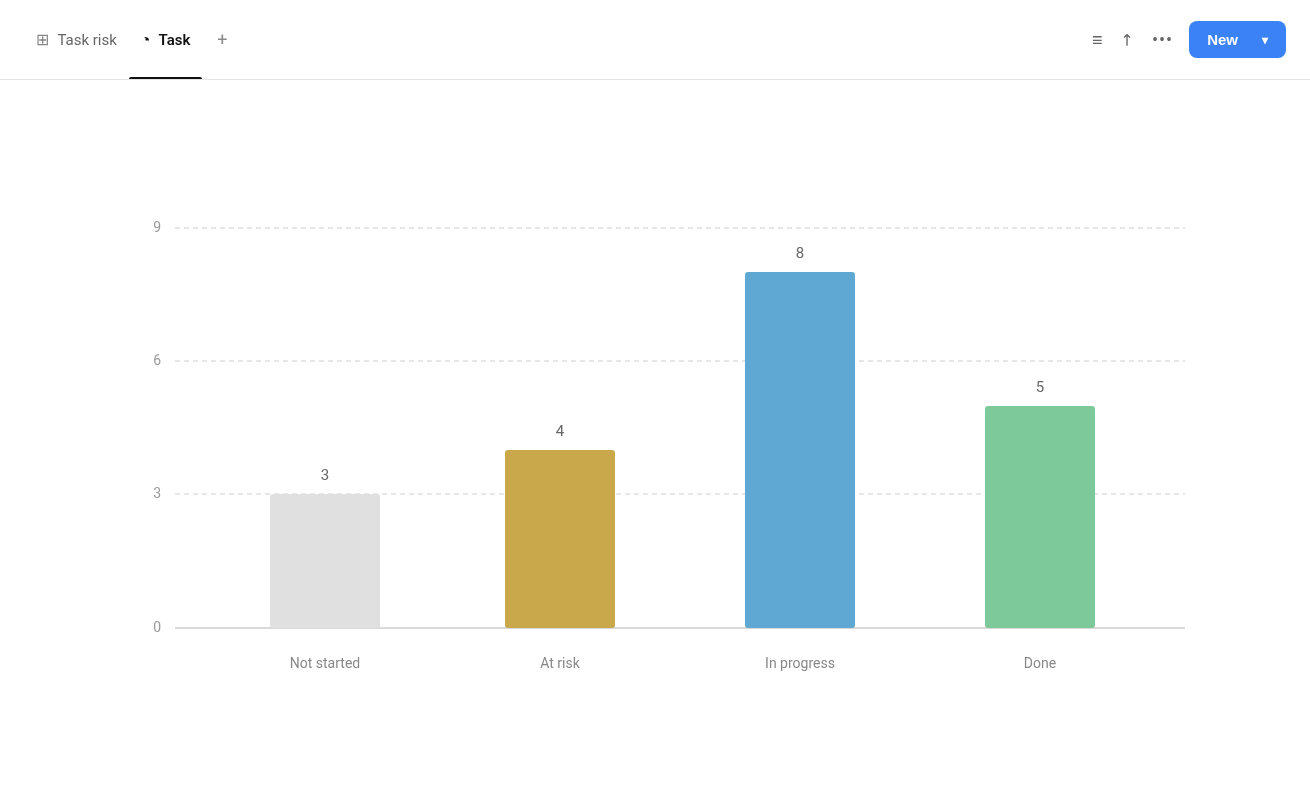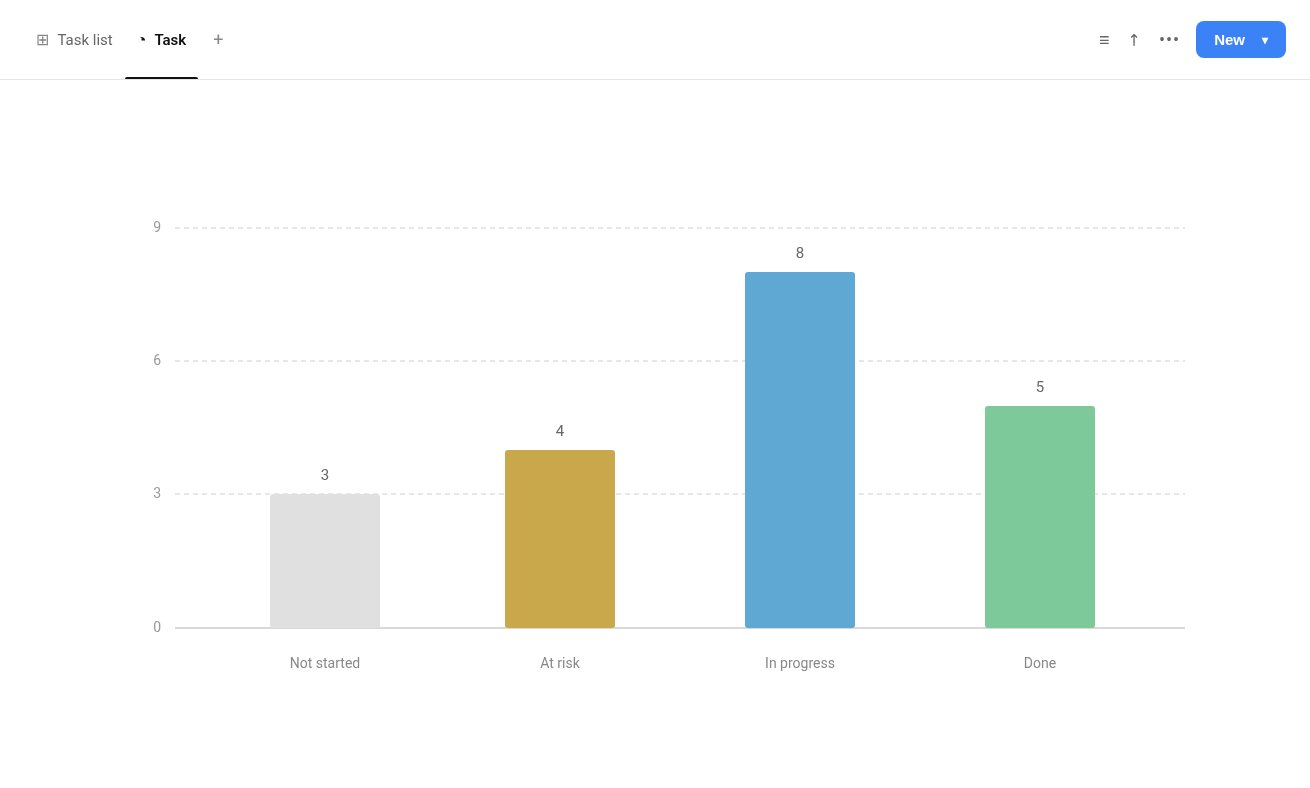"Task list" span { text: list -> risk }
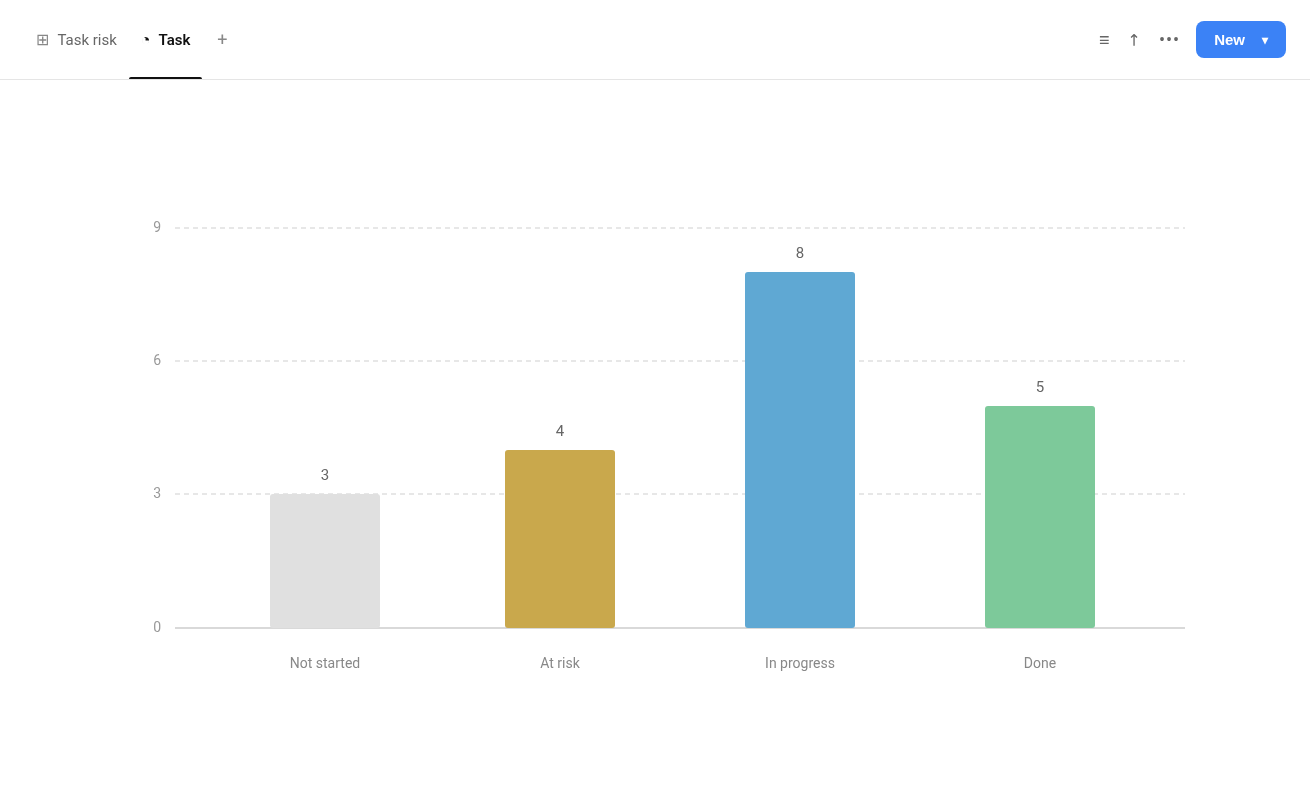"New" .new-btn { gap: 17px -> 24px }
